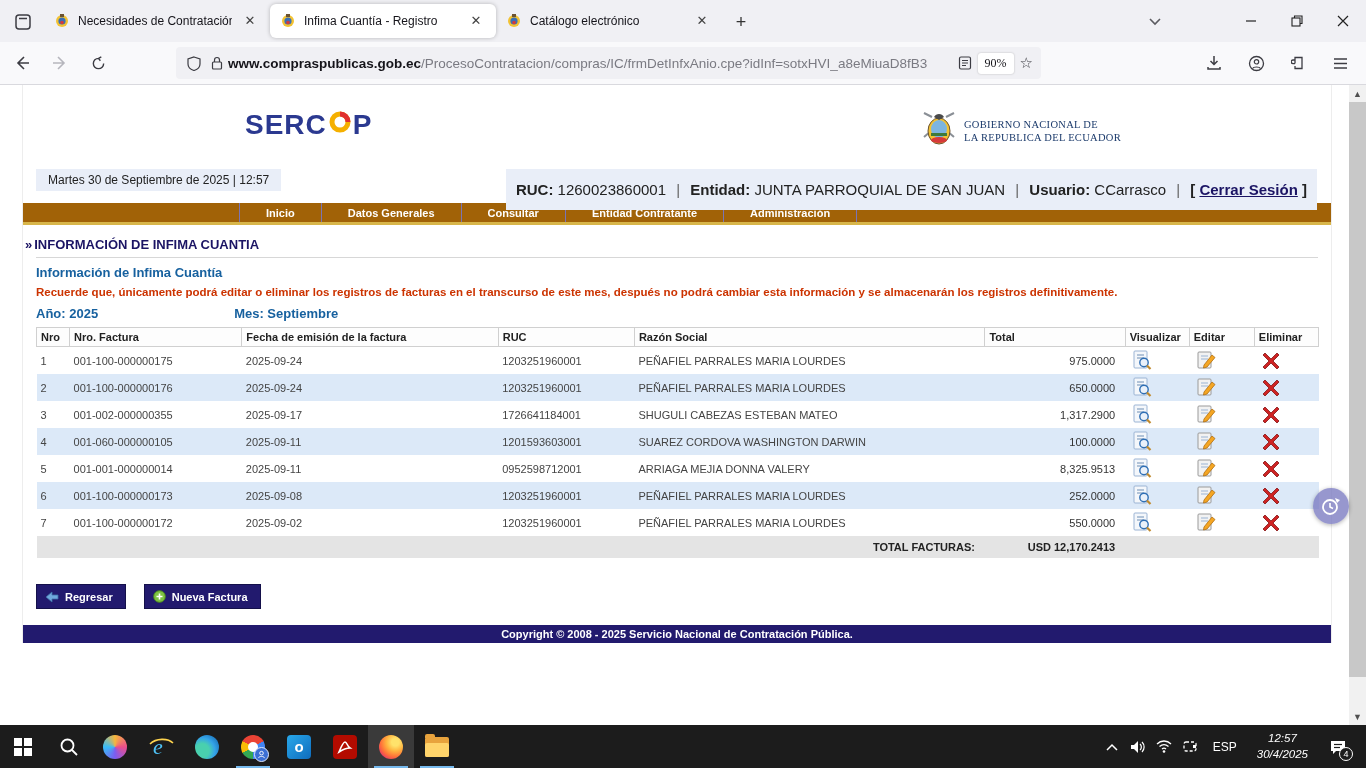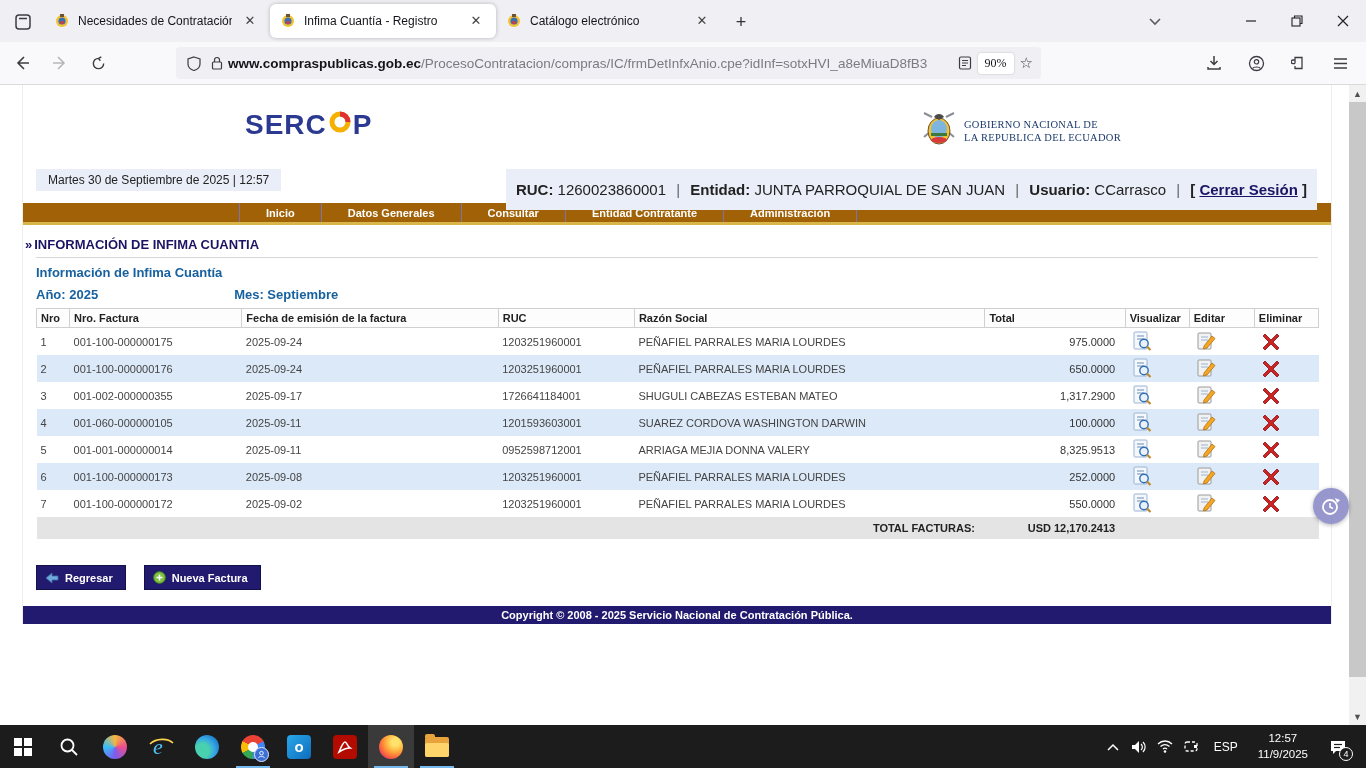"Recuerde que, únicamente podrá editar" div.warning { html: none -> <div>Recuerde que, únicamente podrá editar o eliminar los registros de facturas en el transcurso de este mes, después no podrá cambiar esta información y se almacenarán los registros definitivamente.</div> }
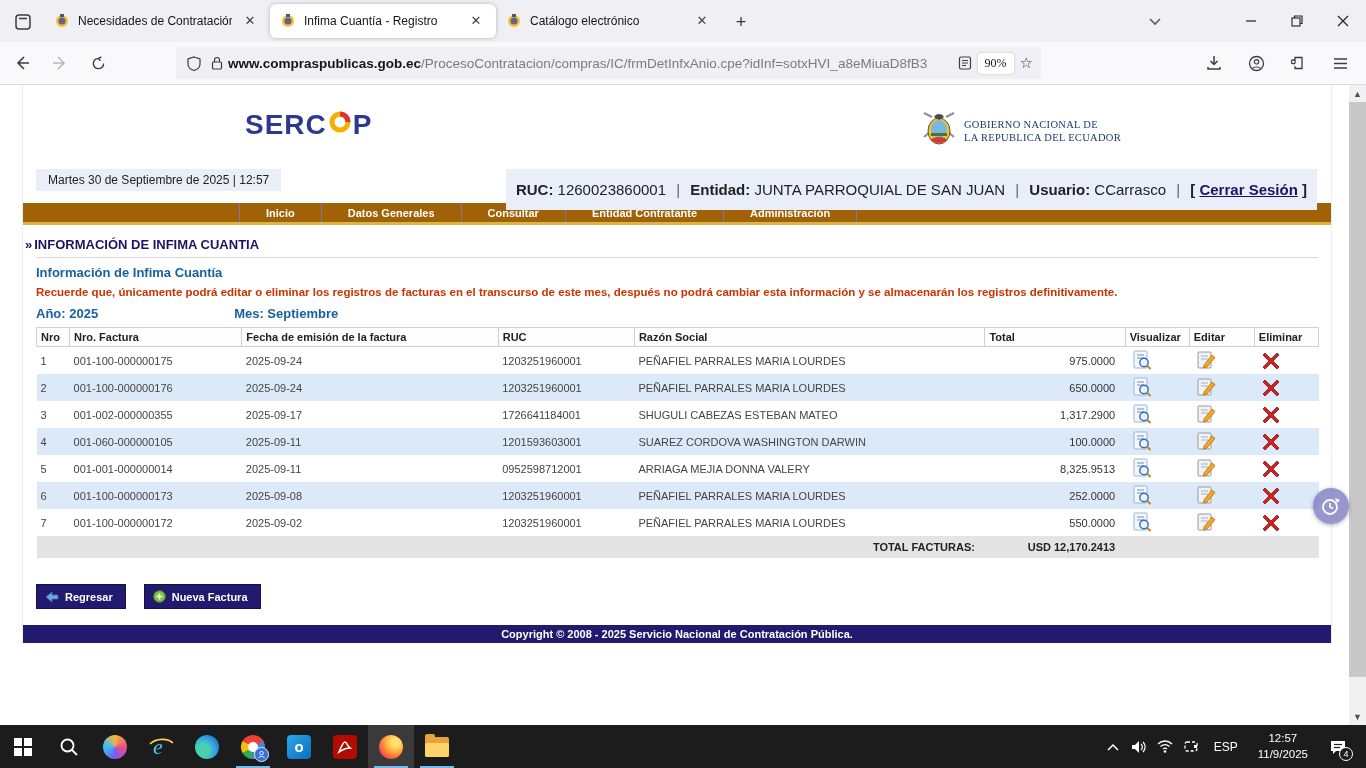"12:57" .tray-clock { font-style: none -> italic }
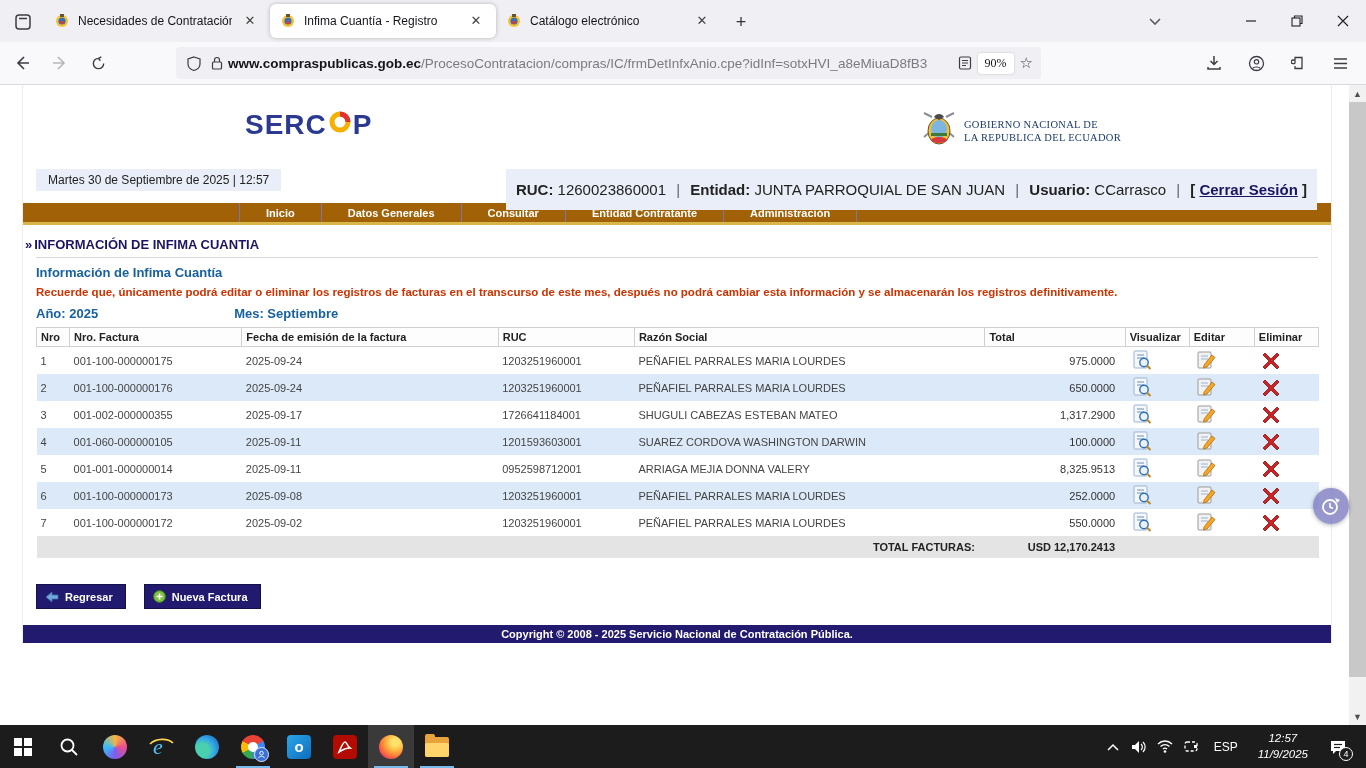"11/9/2025" div { text: 11/9/2025 -> 30/4/2025 }
